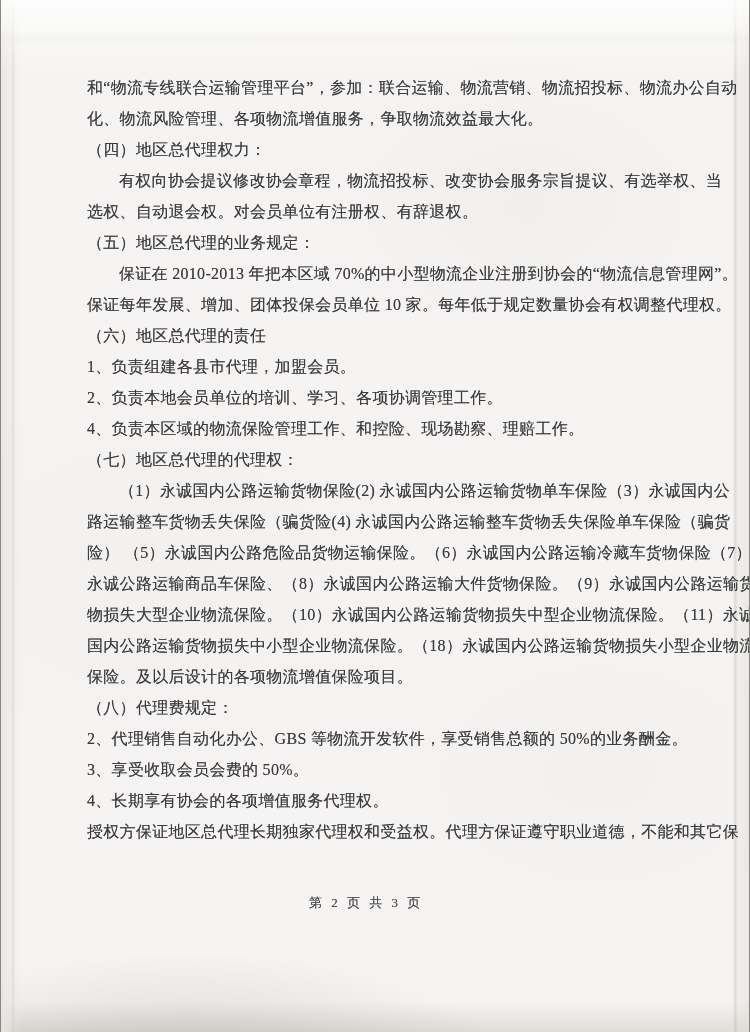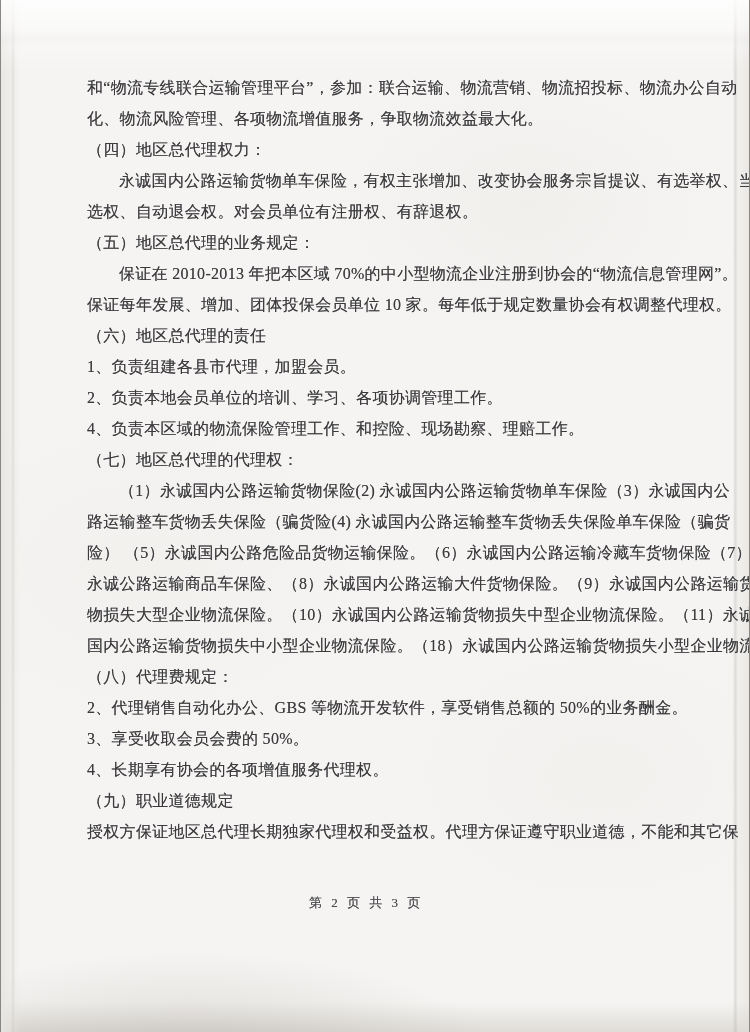"永诚国内公路运输货物单车保险，有权主张增加、改变协会服务宗旨提议、有选举权、当" div.line { text: 永诚国内公路运输货物单车保险，有权主张增加 -> 有权向协会提议修改协会章程，物流招投标 }
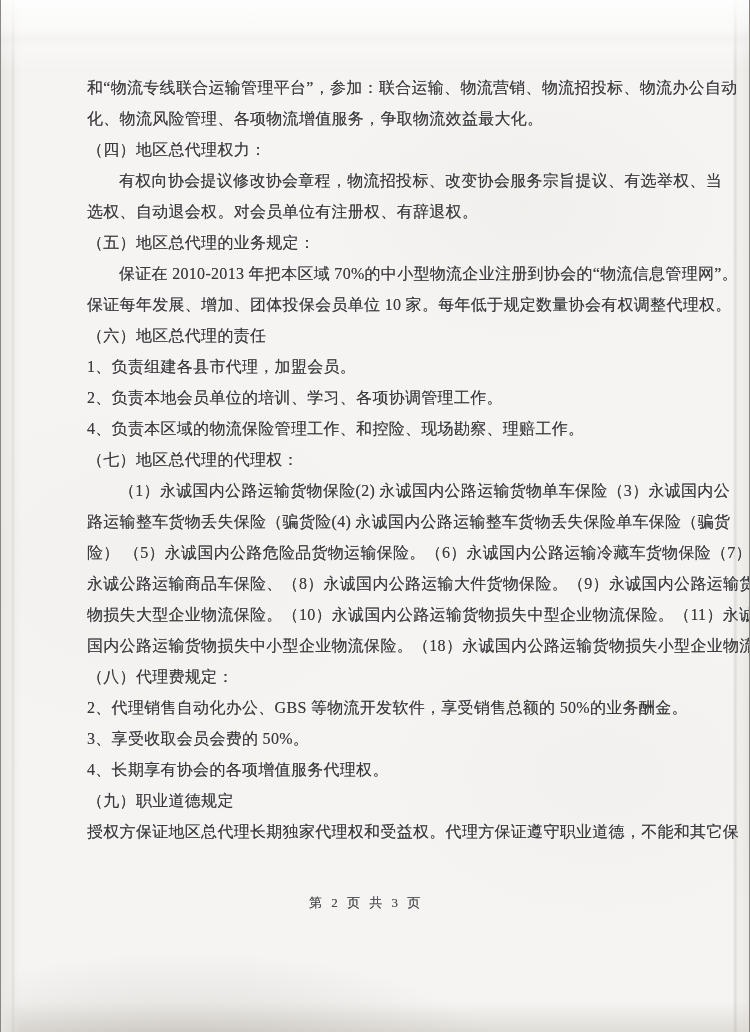"保险。及以后设计的各项物流增值保险项目。" div.line { html: none -> <div>保险。及以后设计的各项物流增值保险项目。</div> }
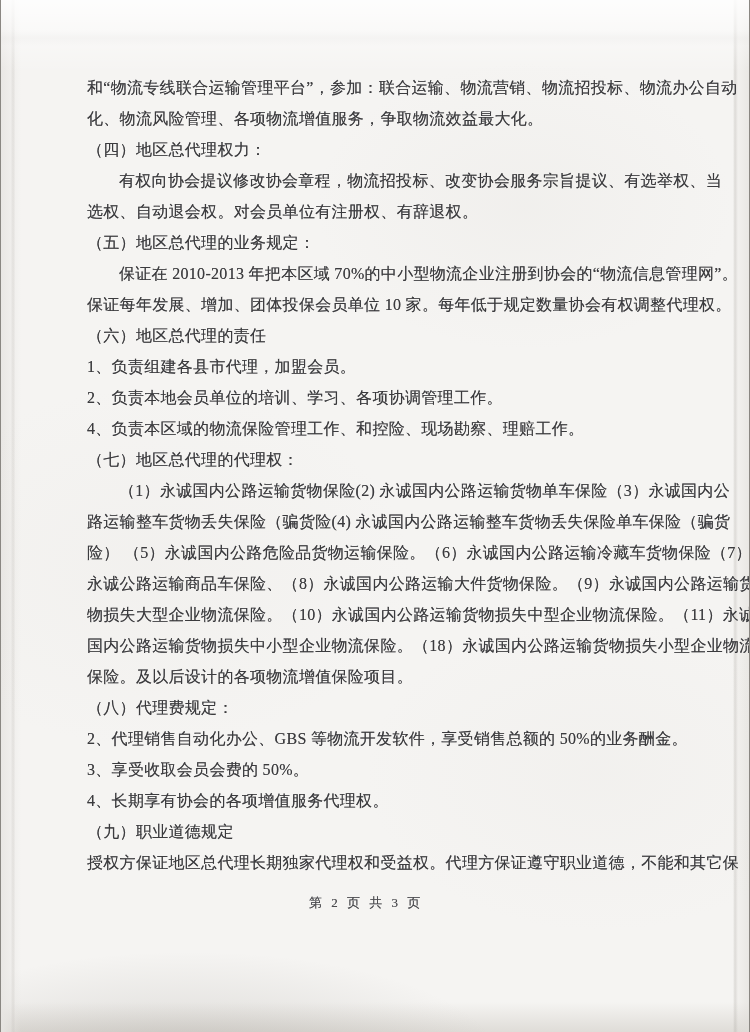"（九）职业道德规定" div.line { html: <div>（九）职业道德规定</div> -> none }
